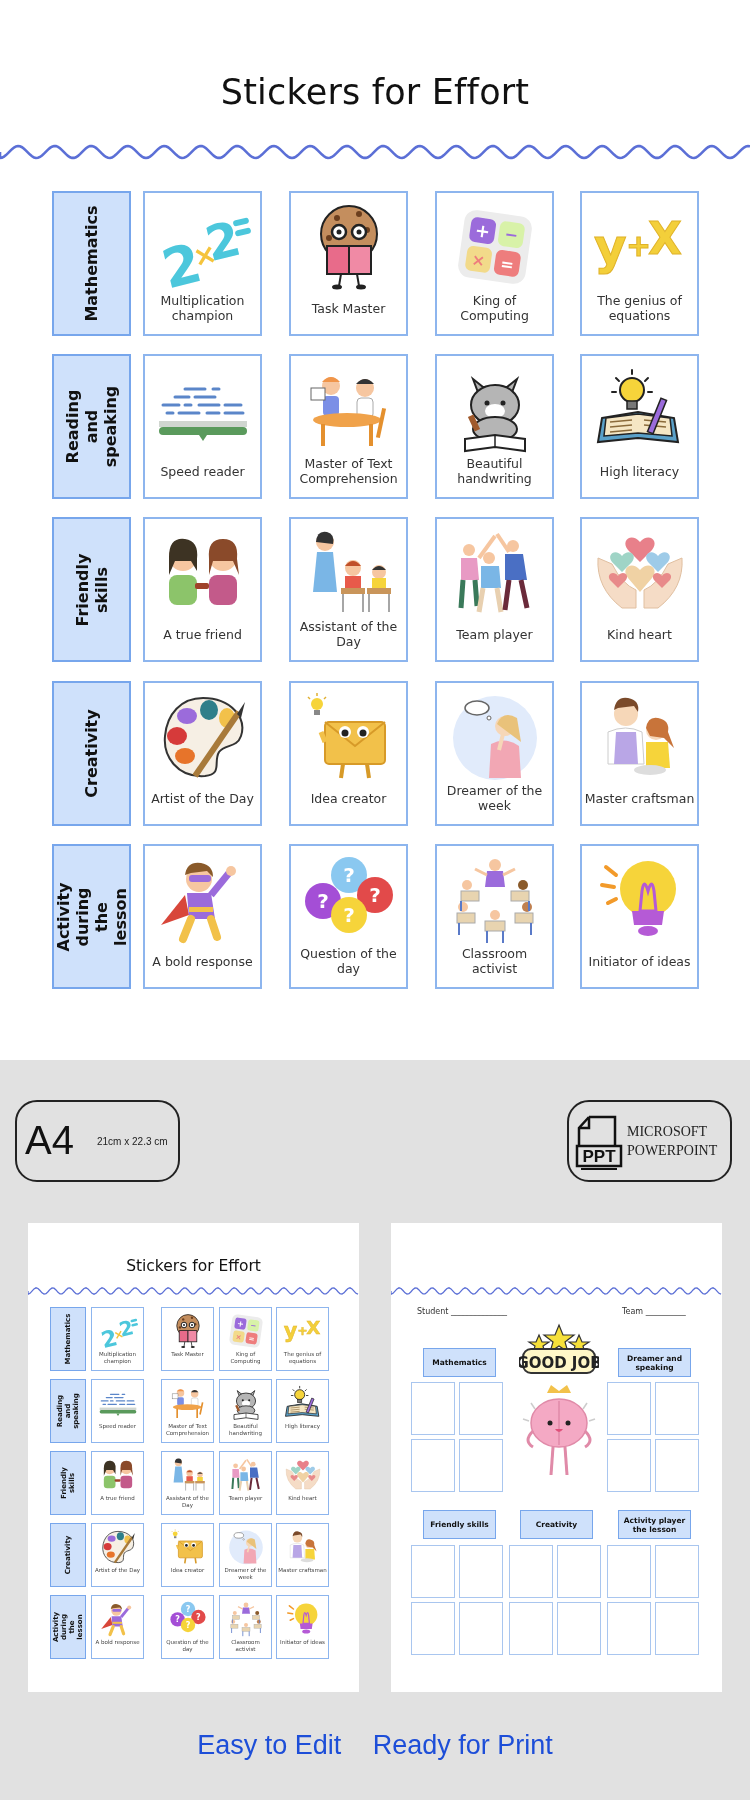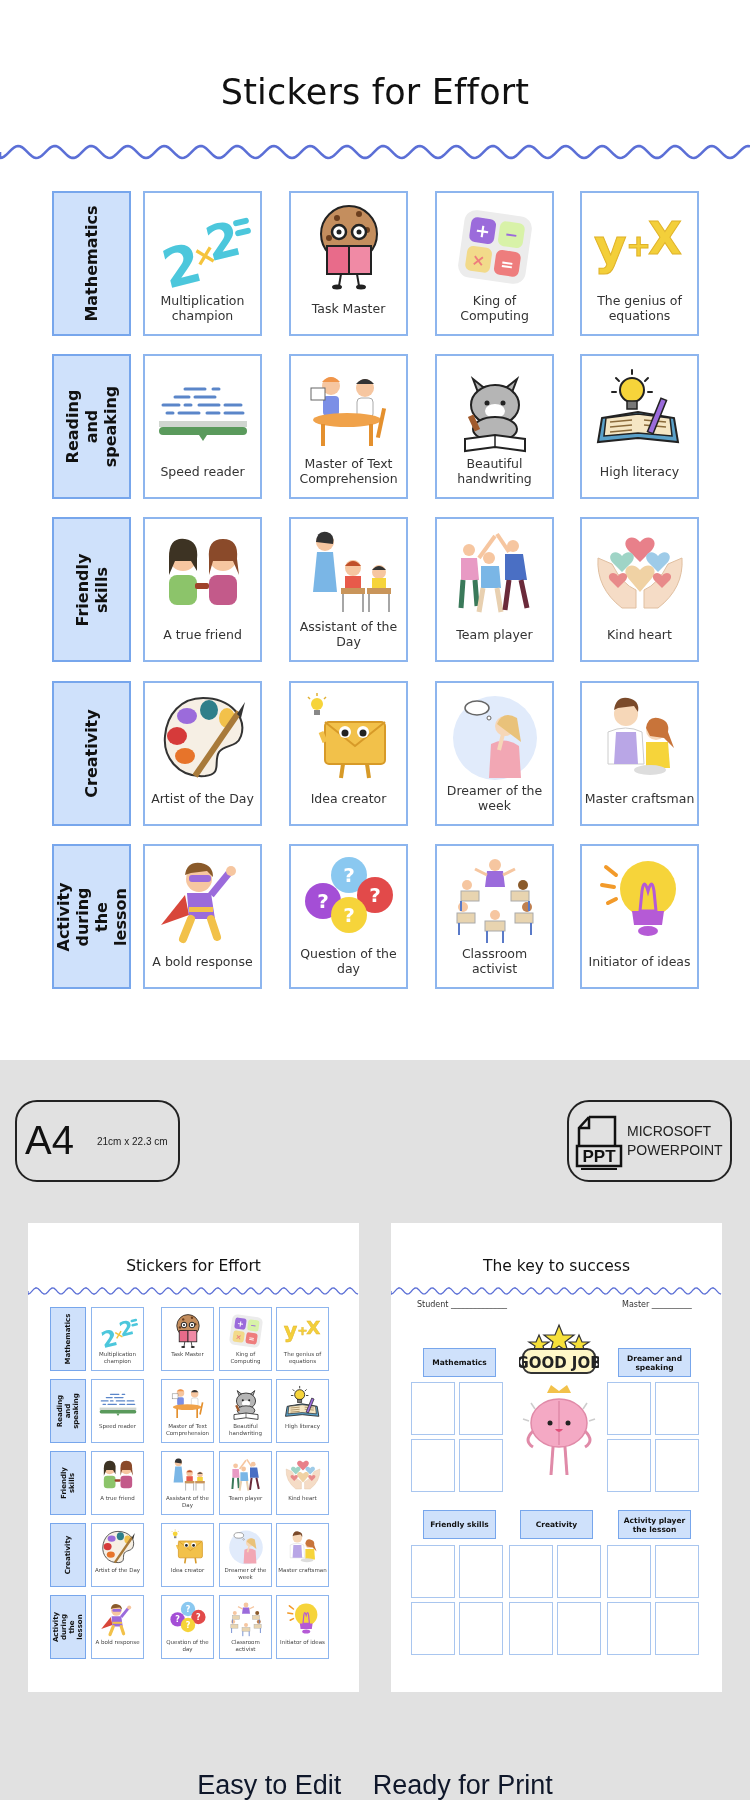"MICROSOFT" div.txt { font-family: none -> Liberation Serif, serif }
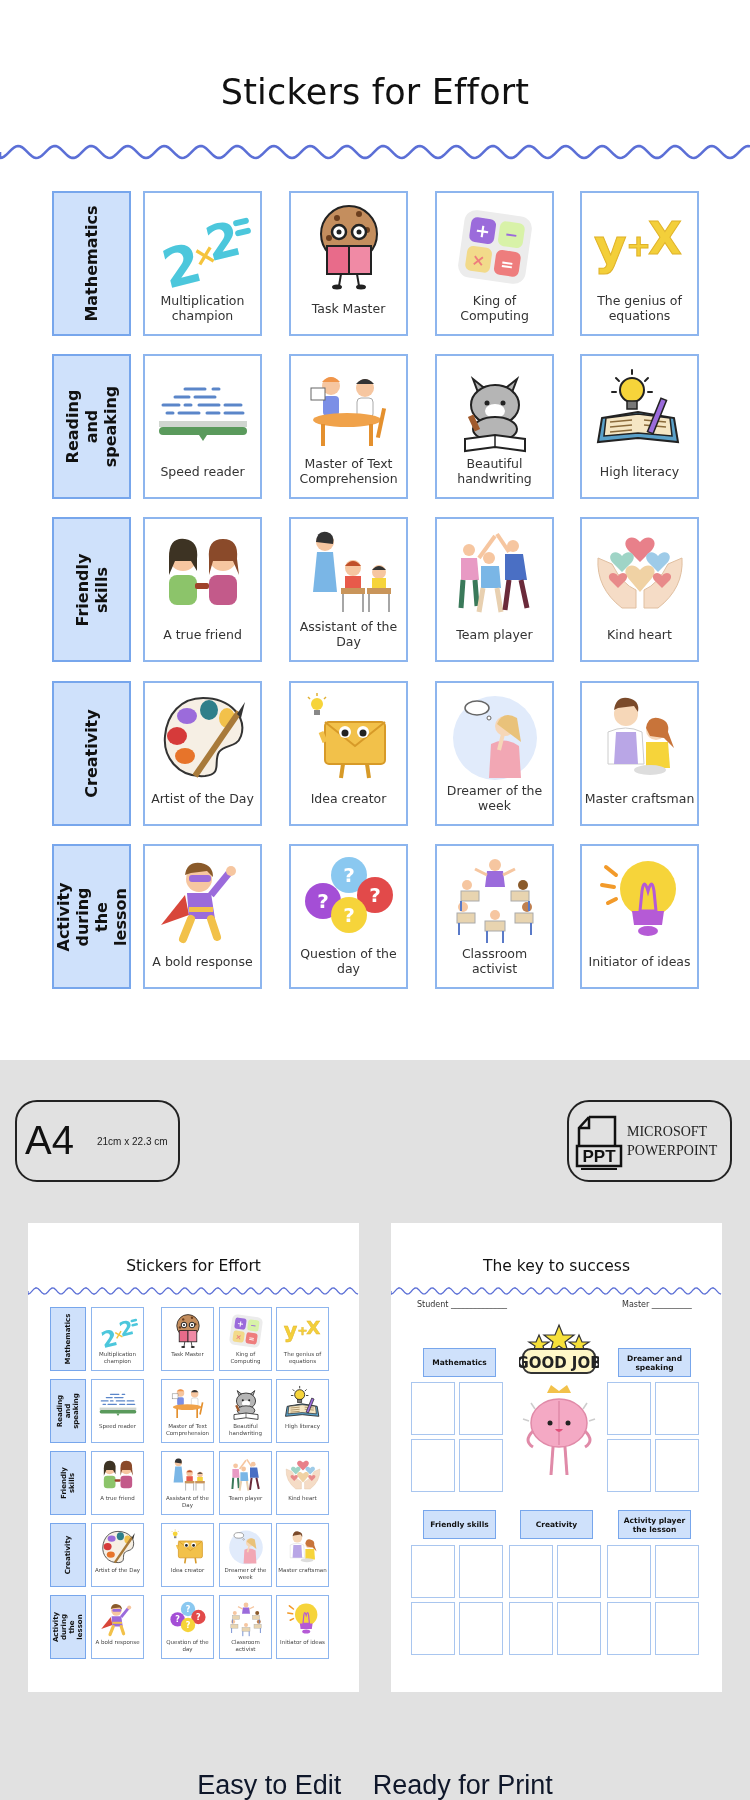"The key to success" div.pv-title { html: <div>The key to success</div> -> none }
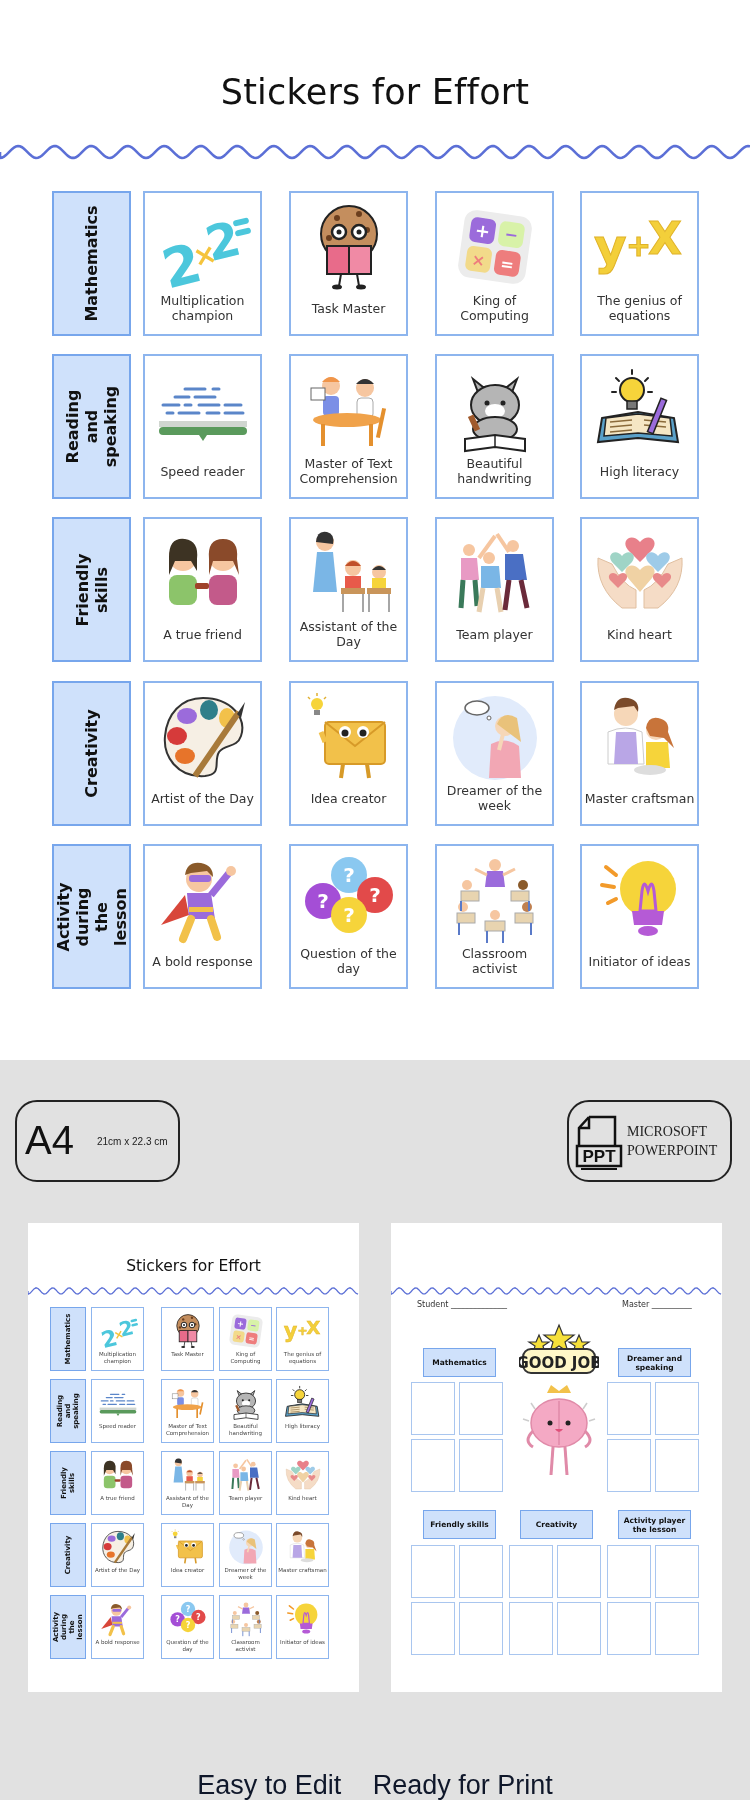"Student ______________" .key-line { top: 77px -> 84px }
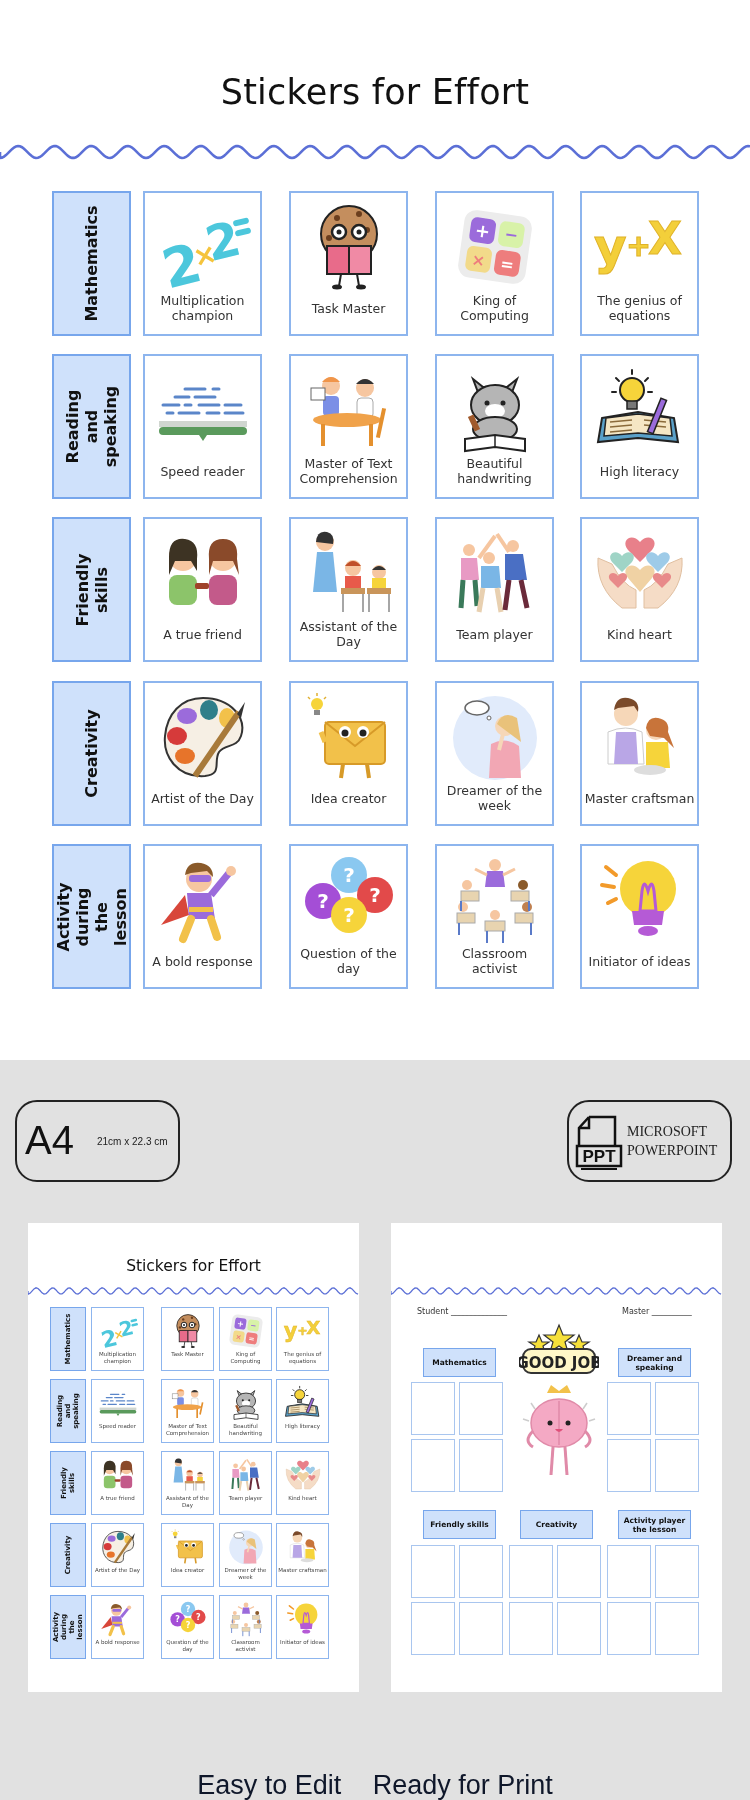"Master __________" div.key-line { text: Master -> Team }
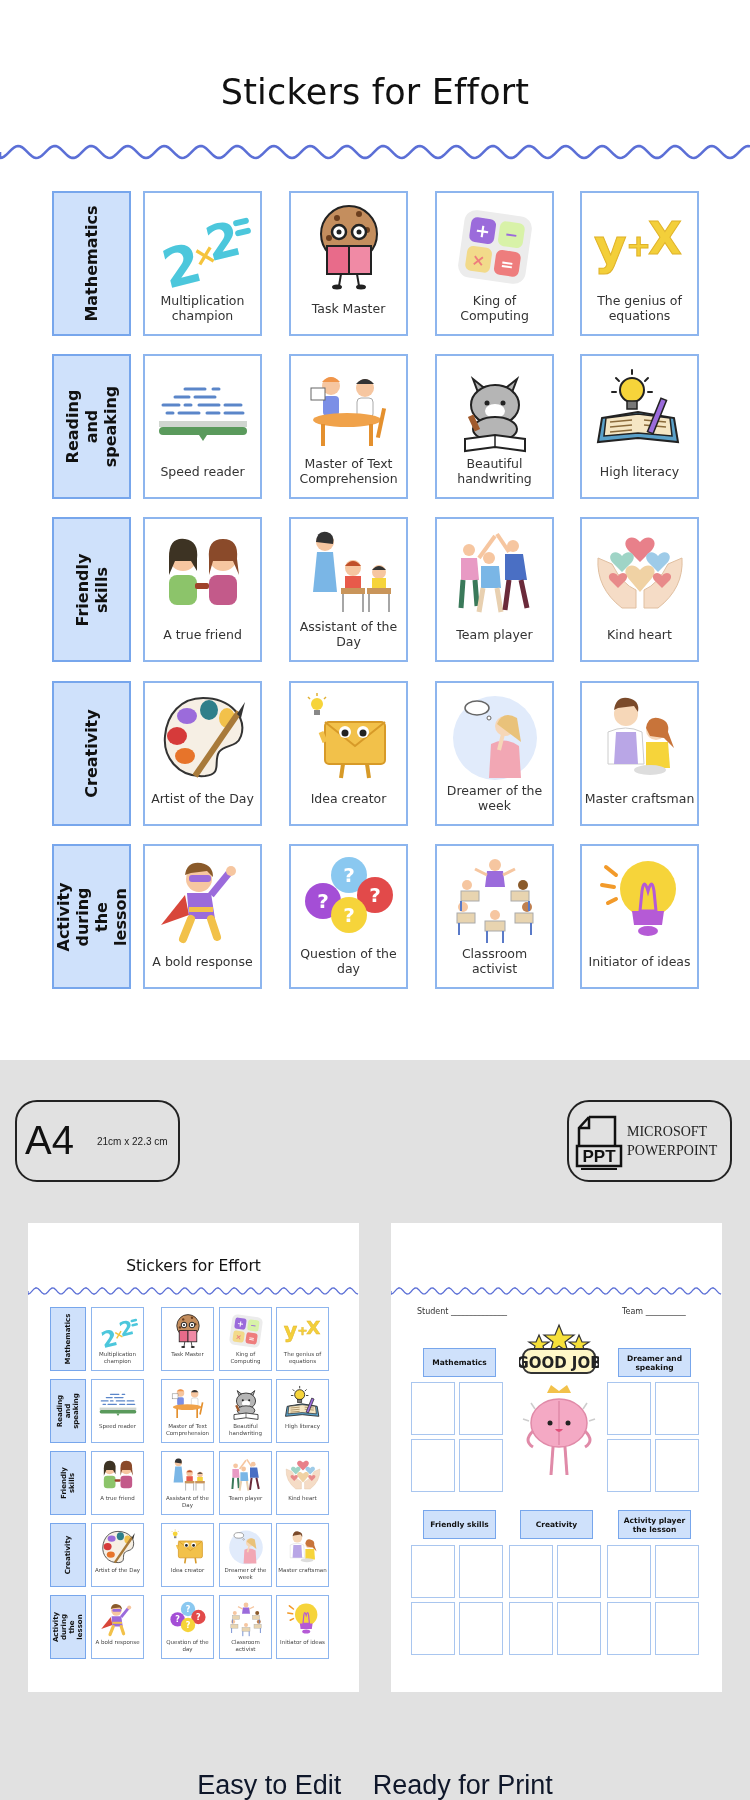"Easy to Edit Ready for" .footer { color: #0f172a -> #1d4ed8; margin-top: 40px -> none }
